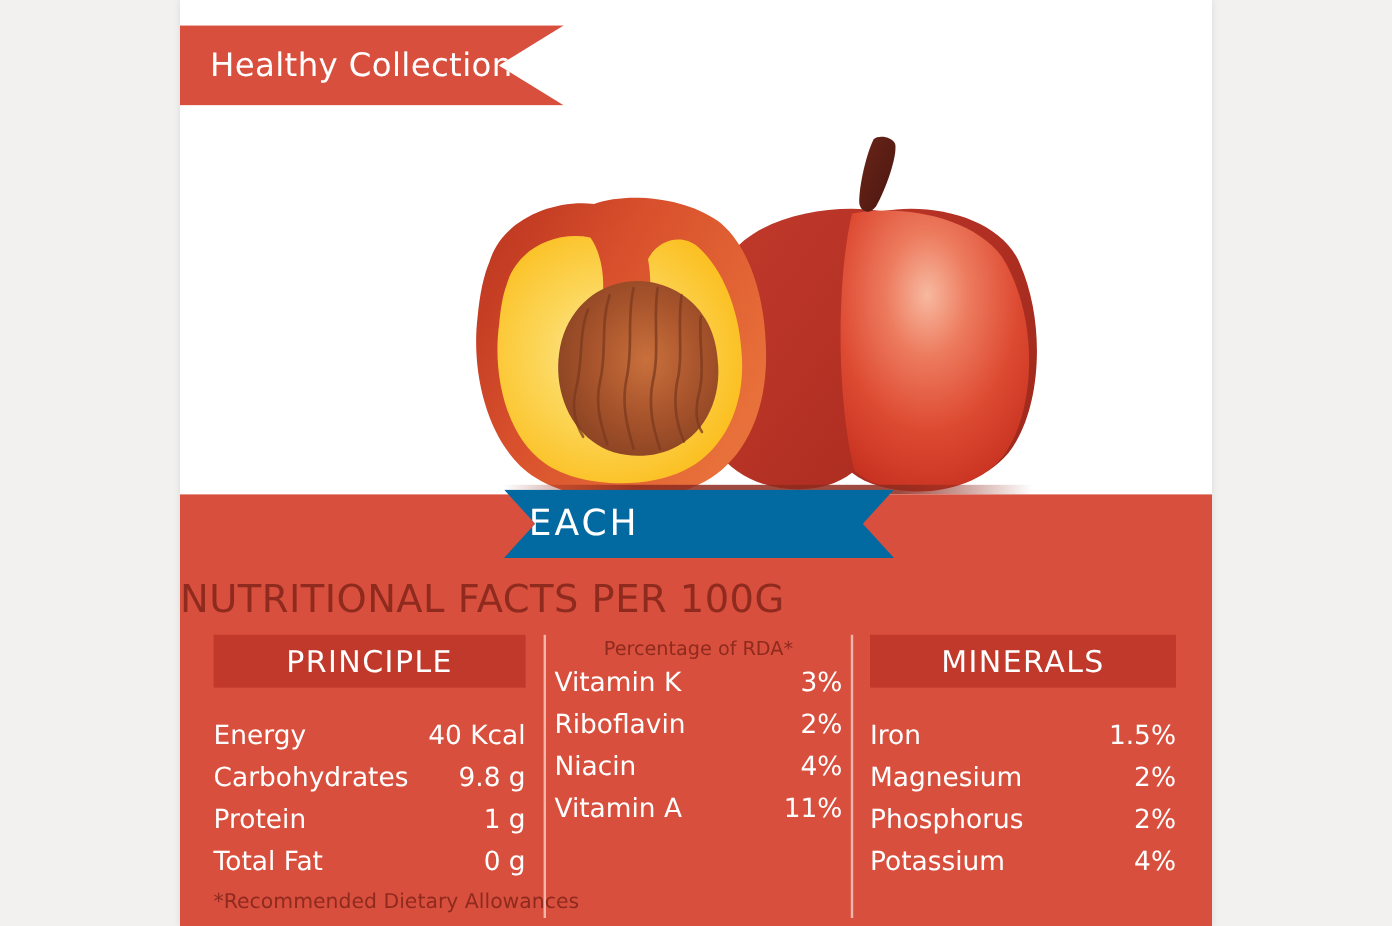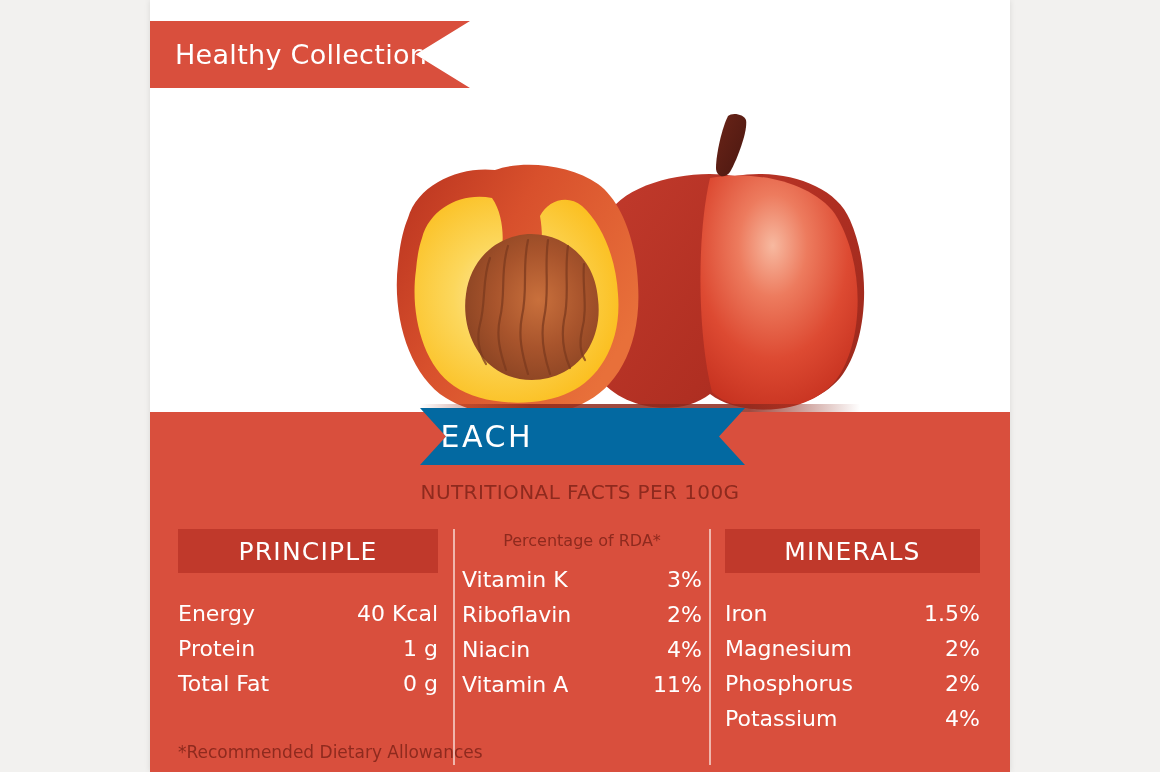"NUTRITIONAL FACTS PER 100G" .subtitle { font-size: 20px -> 32px; text-align: center -> left }
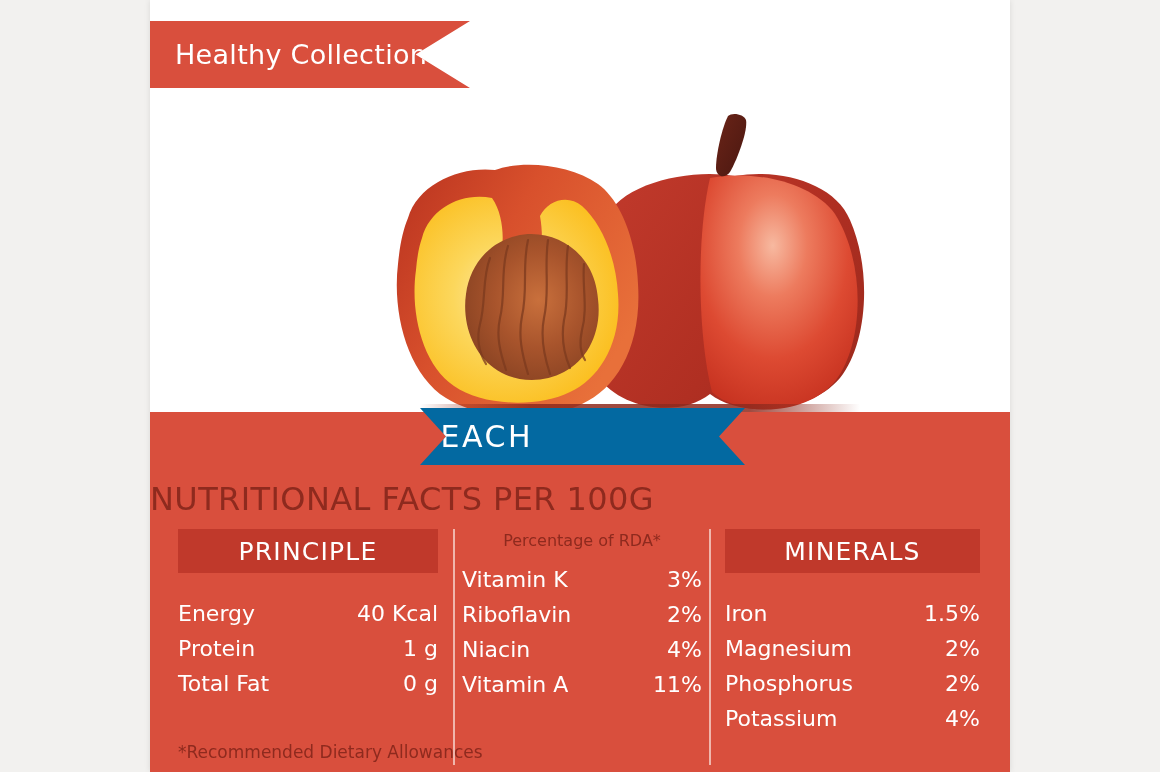"Percentage of RDA*" .rda-note { margin-bottom: 12px -> 2px }
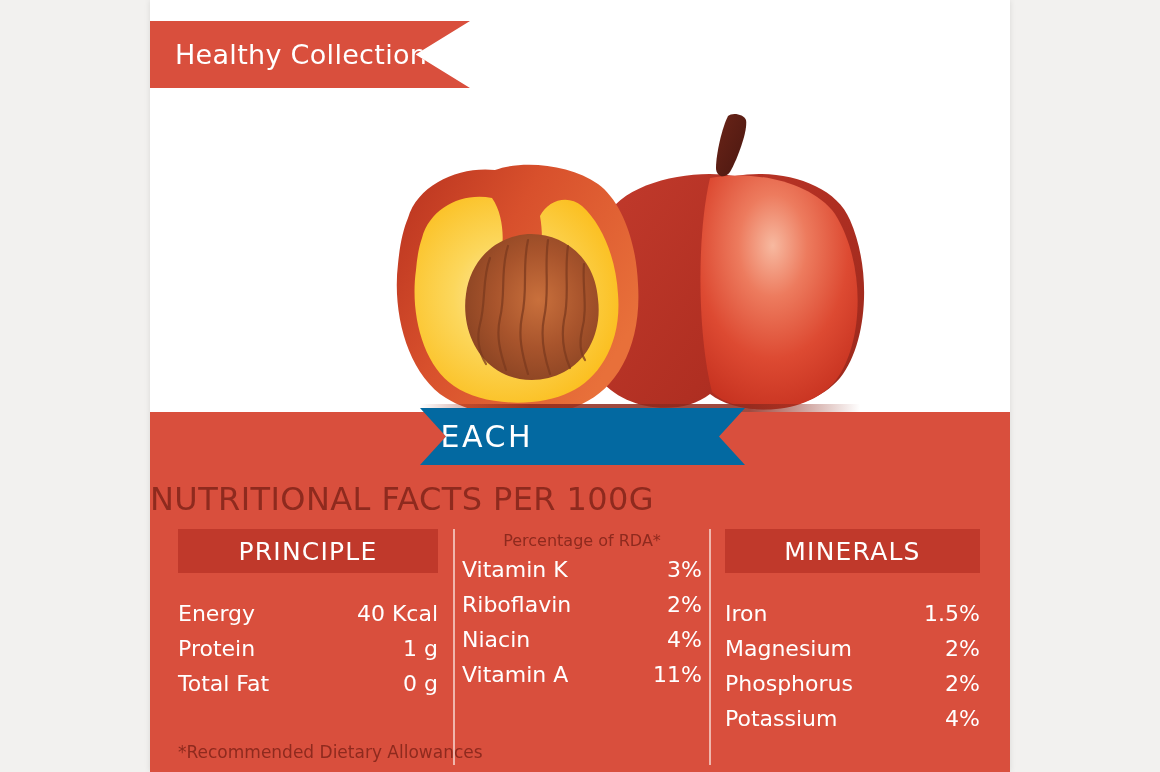"Carbohydrates" div.row { html: none -> <div> <span>Carbohydrates</span> <span>9.8 g</span> </div> }
